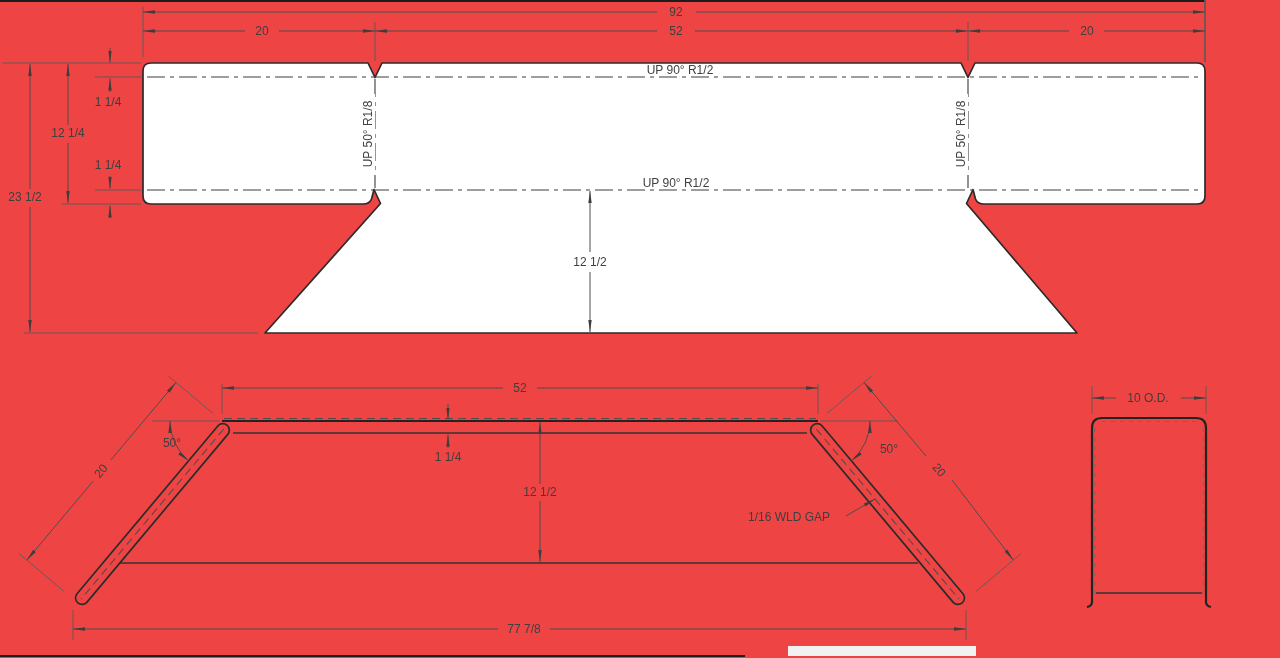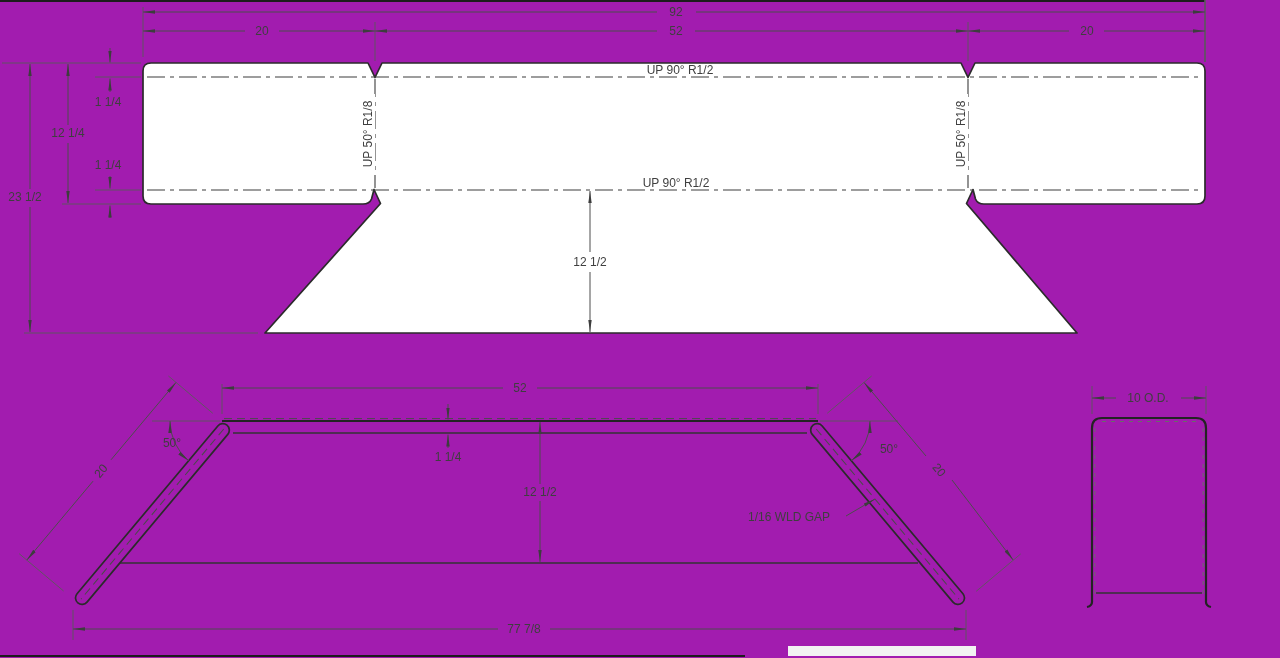"92" .canvas-wrap { background: #a21caf -> #ef4444 }
